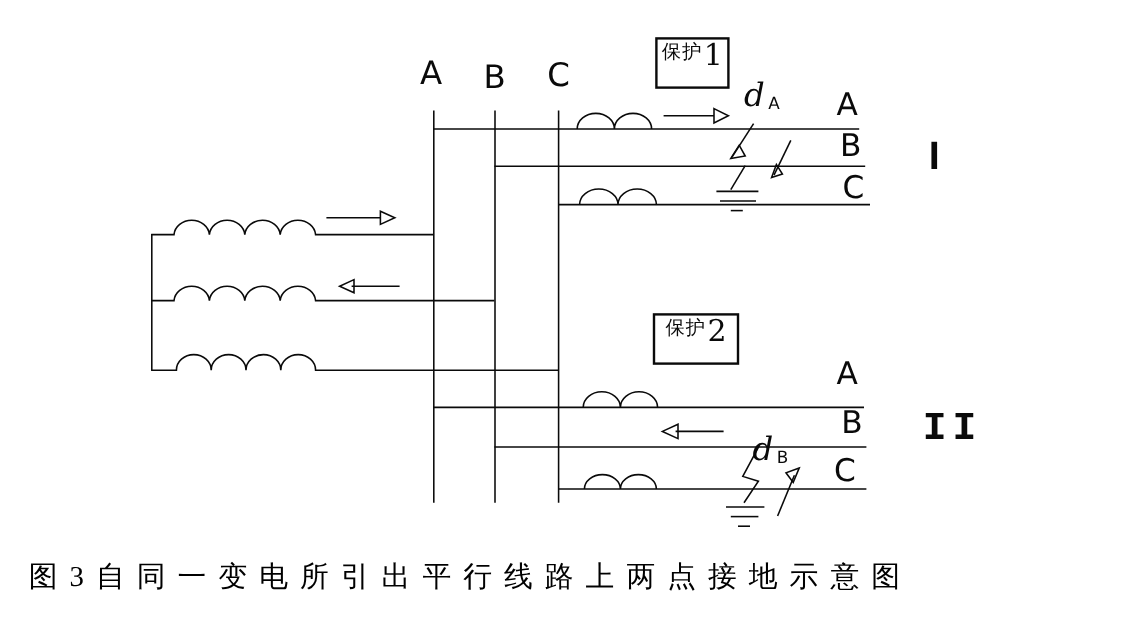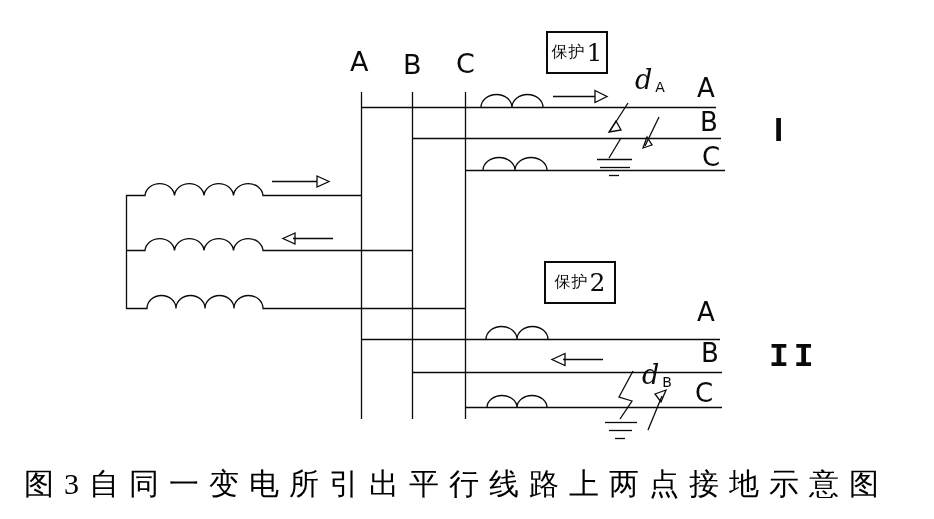"保护" .prot-box { align-items: center -> flex-start }
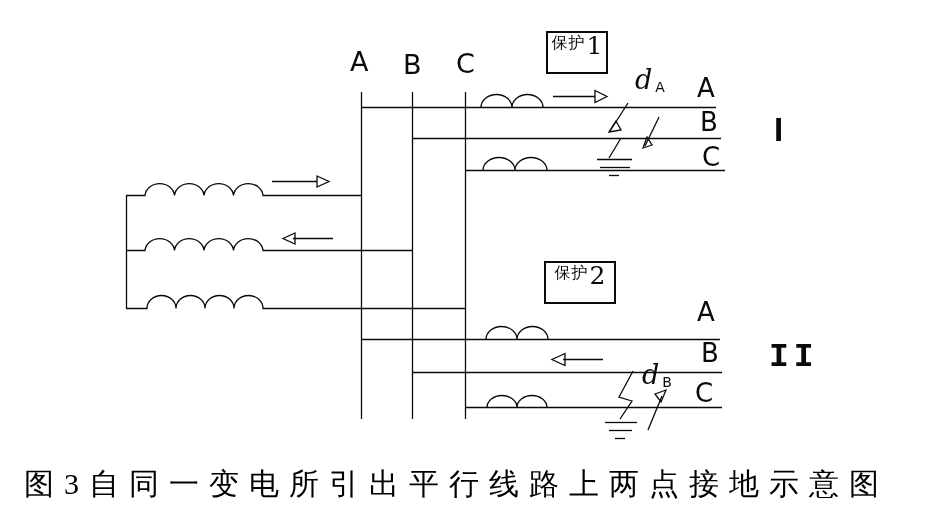"d A" .fault-label { margin-left: 15px -> none }
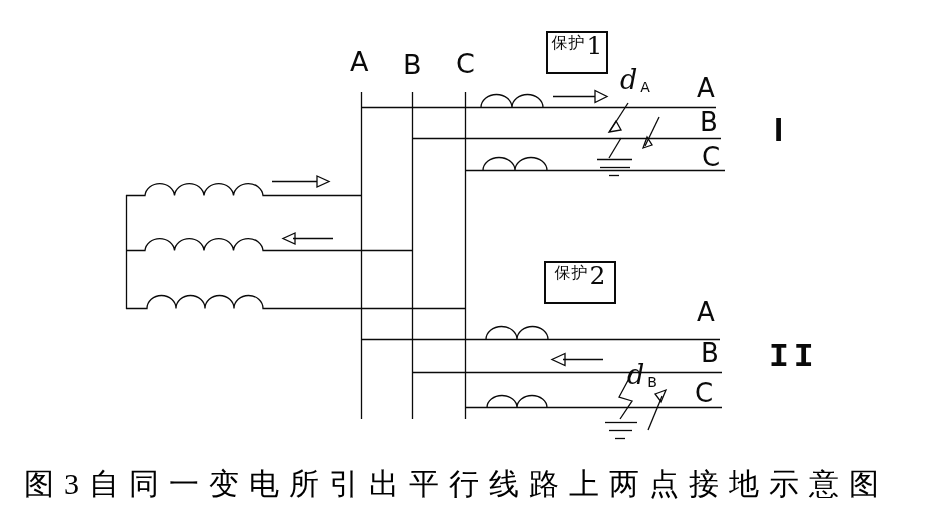"图3自同一变电所引出平行线路上两点接地示意图" #caption { font-size: 30px -> 24px }
